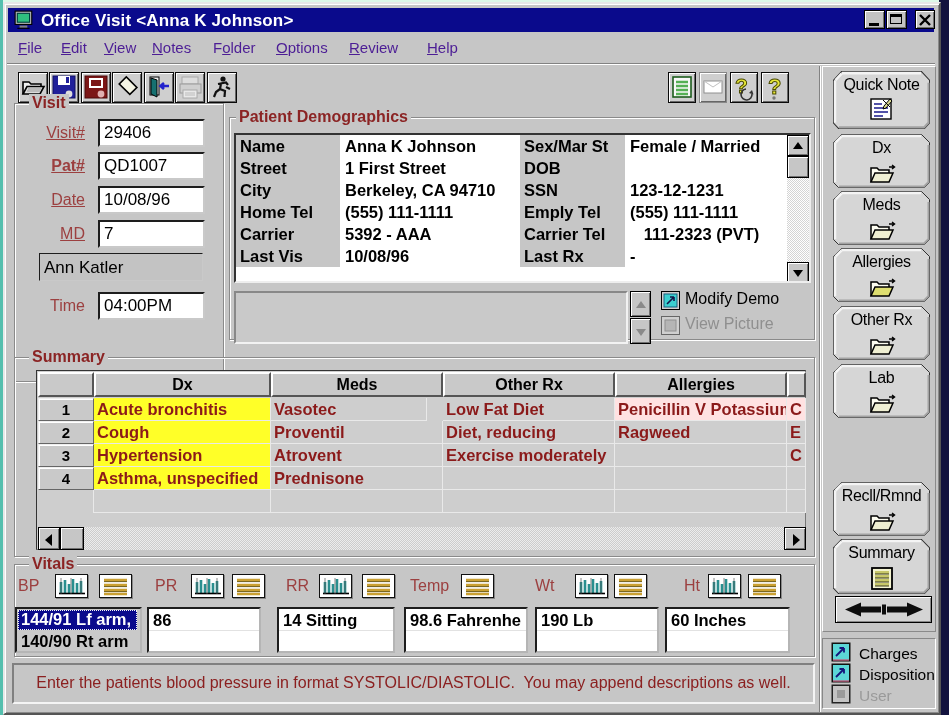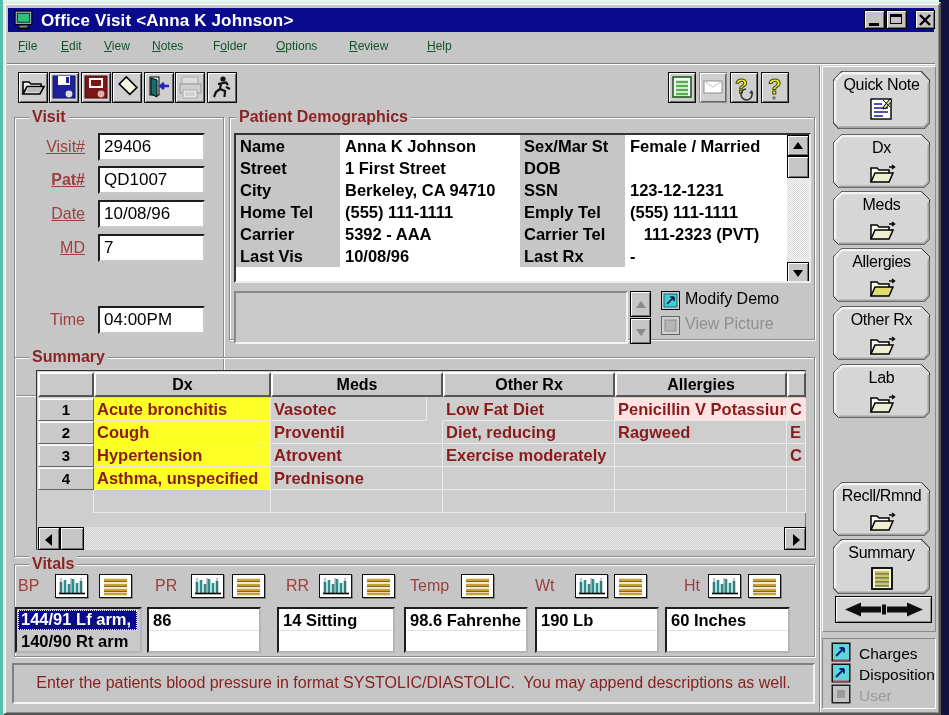"File" .menu-item { color: #14532d -> #4c1d95; font-size: 12px -> 15px }
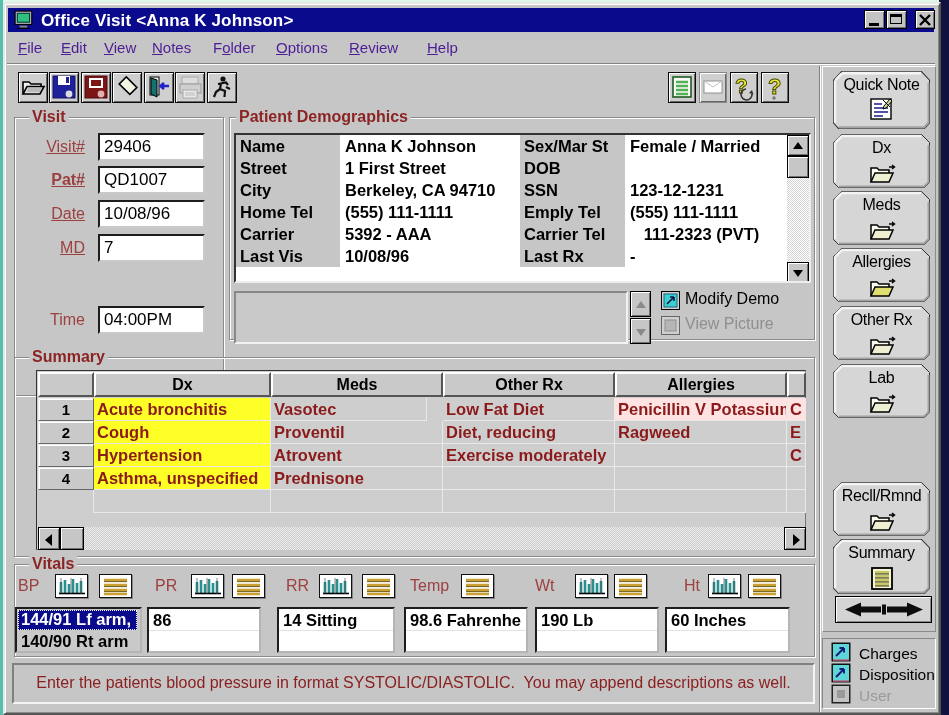"Visit" div.groupbox { top: 113px -> 99px }
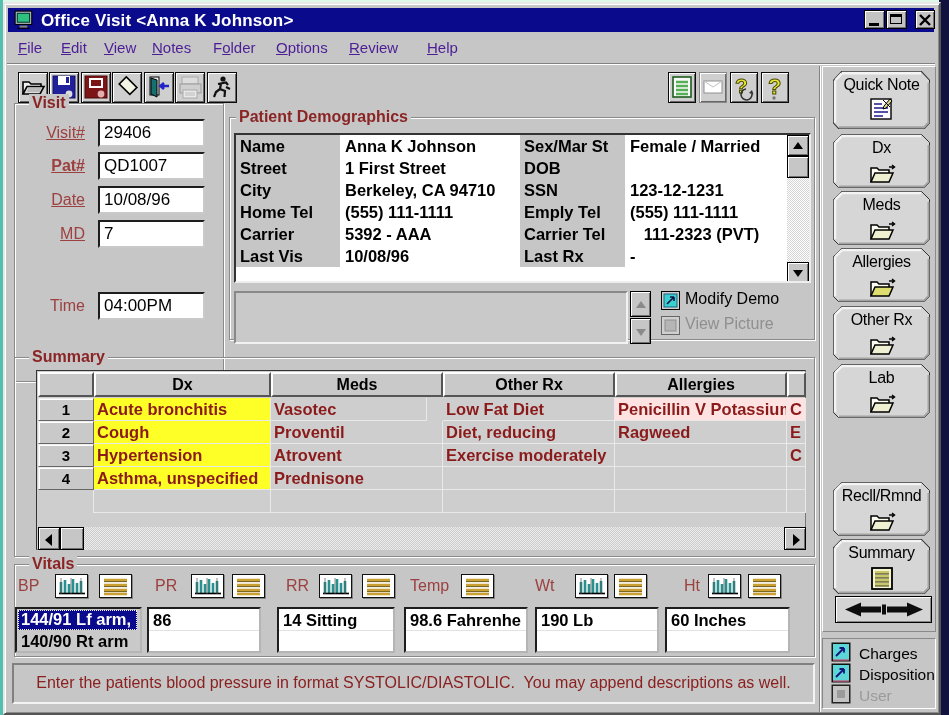"Ann Katler" div.edit { html: none -> <div>Ann Katler</div> }
